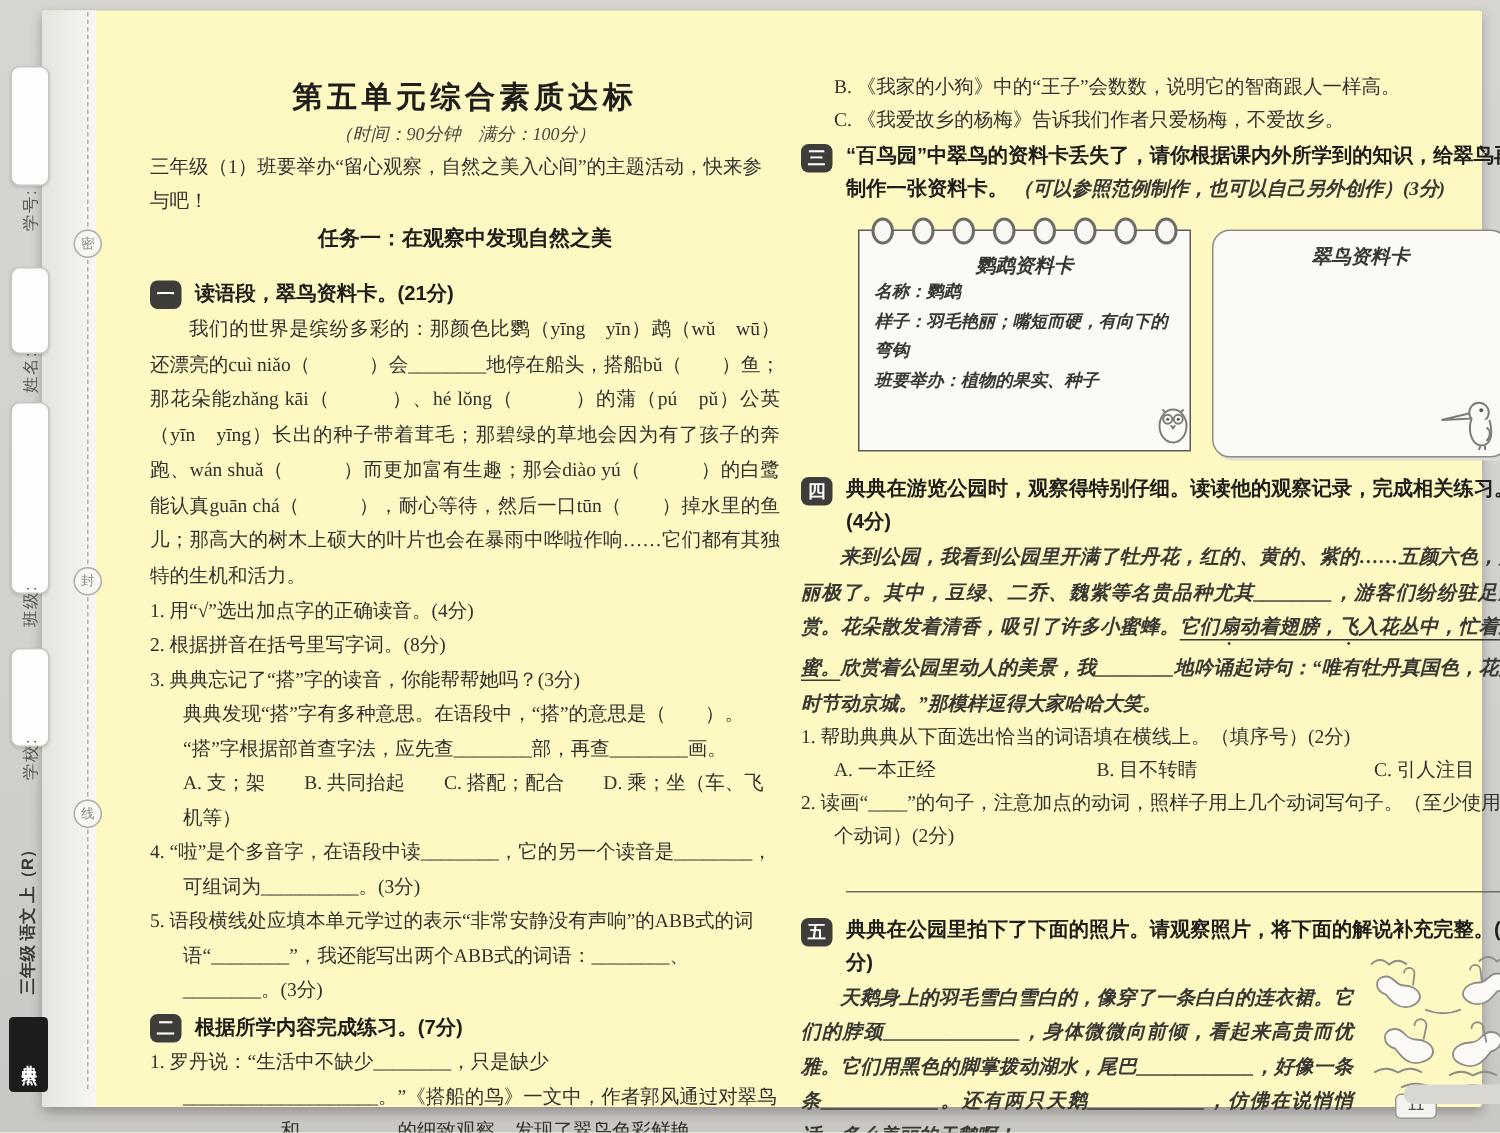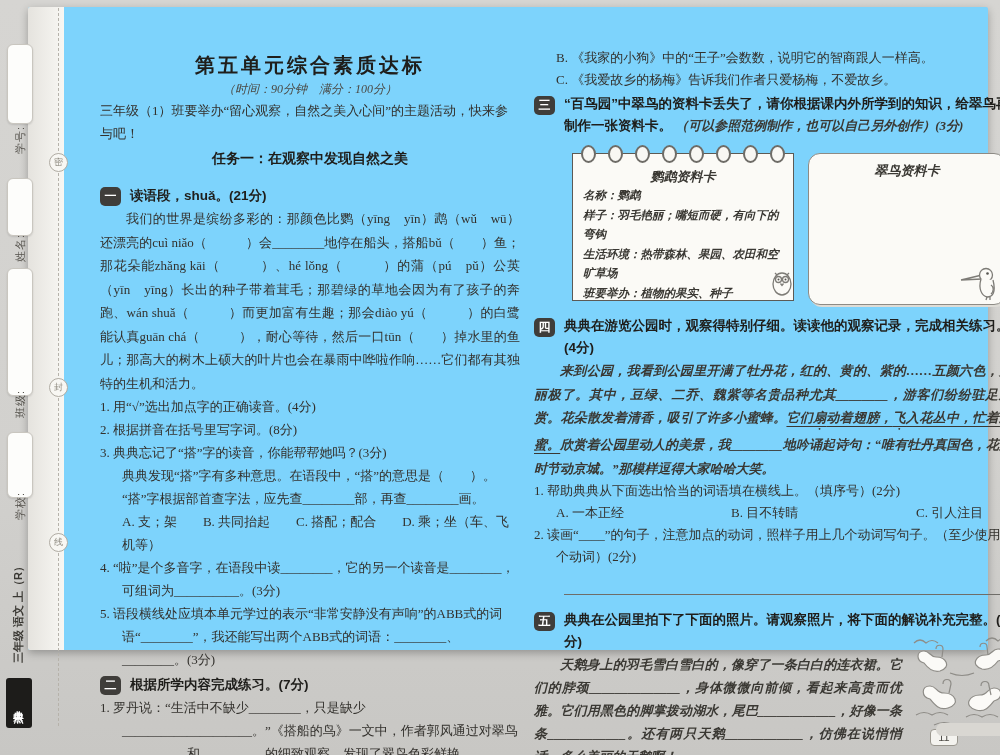"第五单元综合素质达标" .book { background: #7dd3fc -> #fef9c3; height: 643px -> 731px }
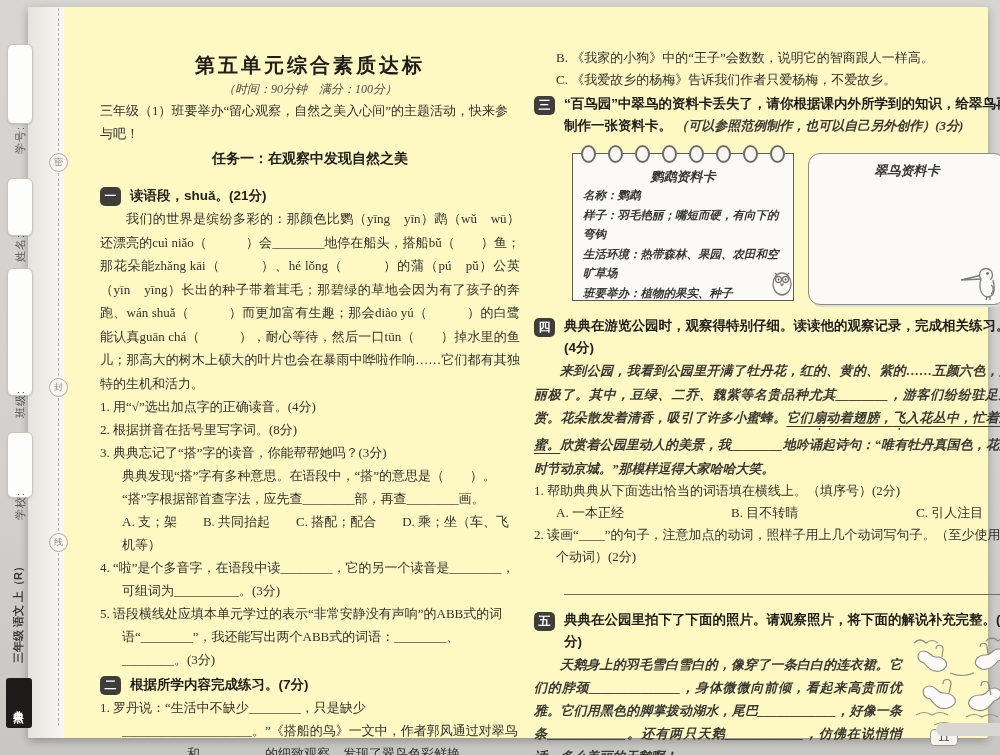"读语段，shuǎ。(21分)" span.sec-title { text: shuǎ -> 翠鸟资料卡 }
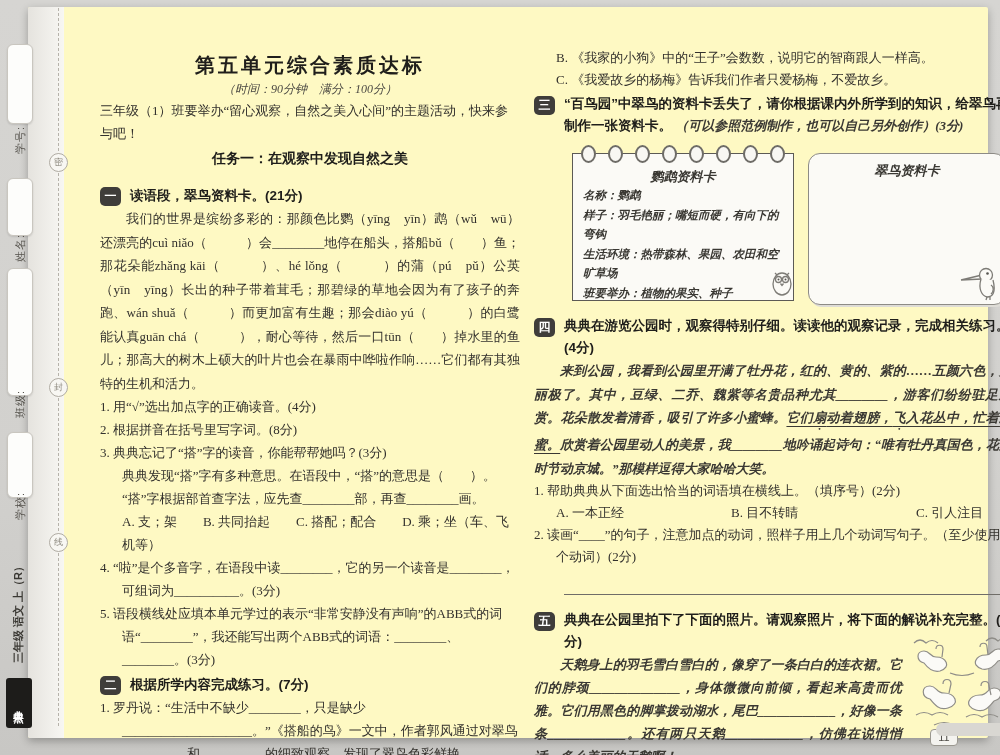"生活环境：热带森林、果园、农田和空旷草场" div.card-line { html: <div>生活环境：热带森林、果园、农田和空旷草场</div> -> none }
